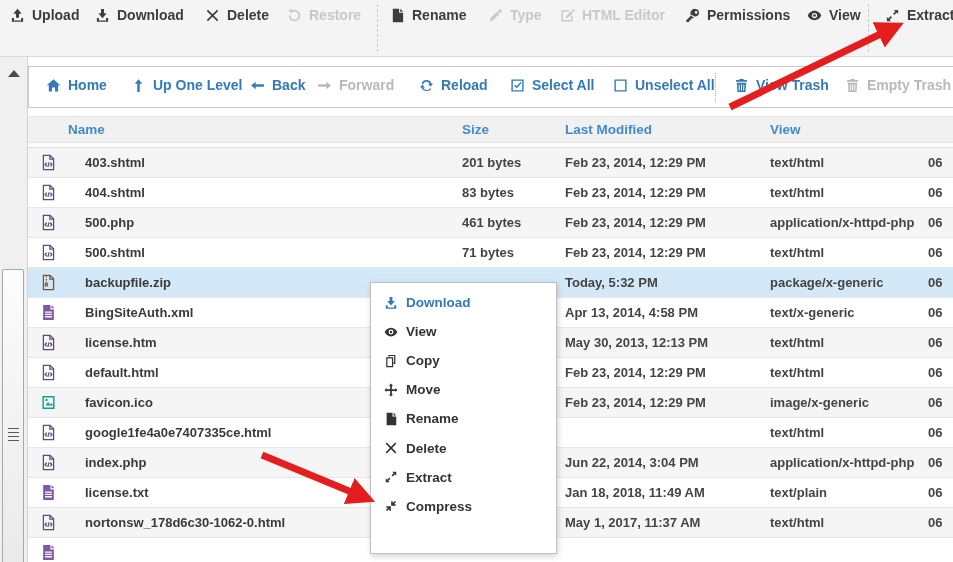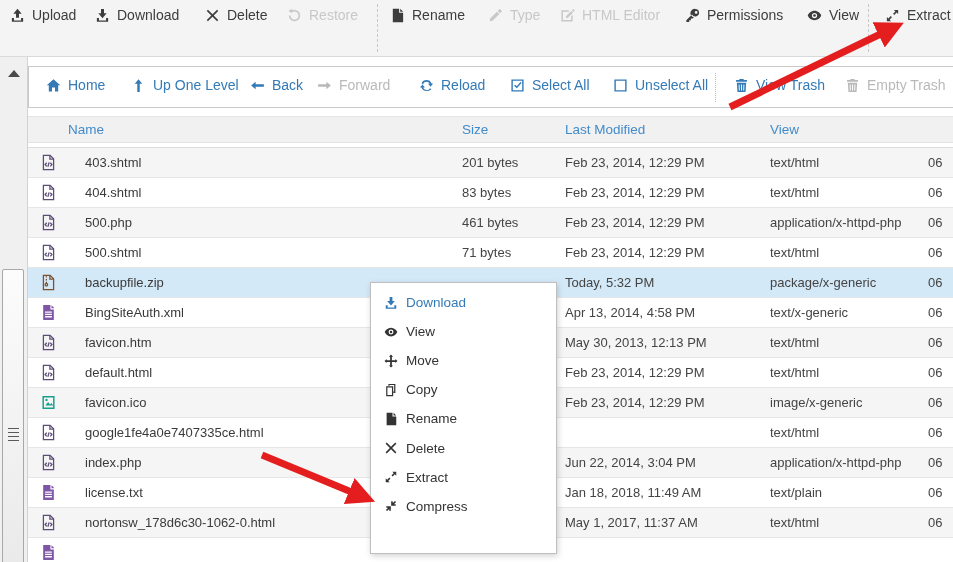"Upload" .page { font-weight: none -> bold }
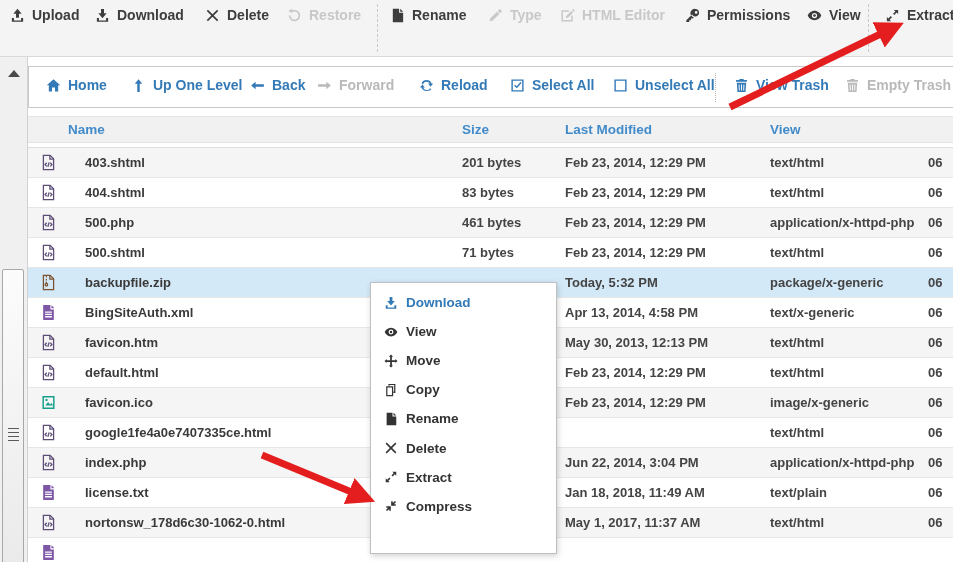"favicon.htm" span.cell { text: favicon.htm -> license.htm }
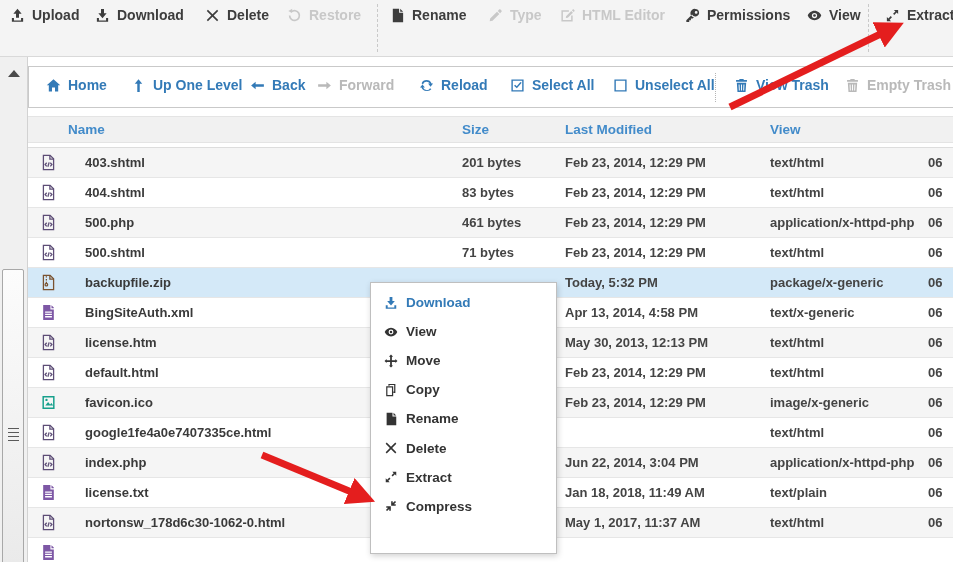"Move" div.menu-item { order: before "Copy" -> after "Copy" }
